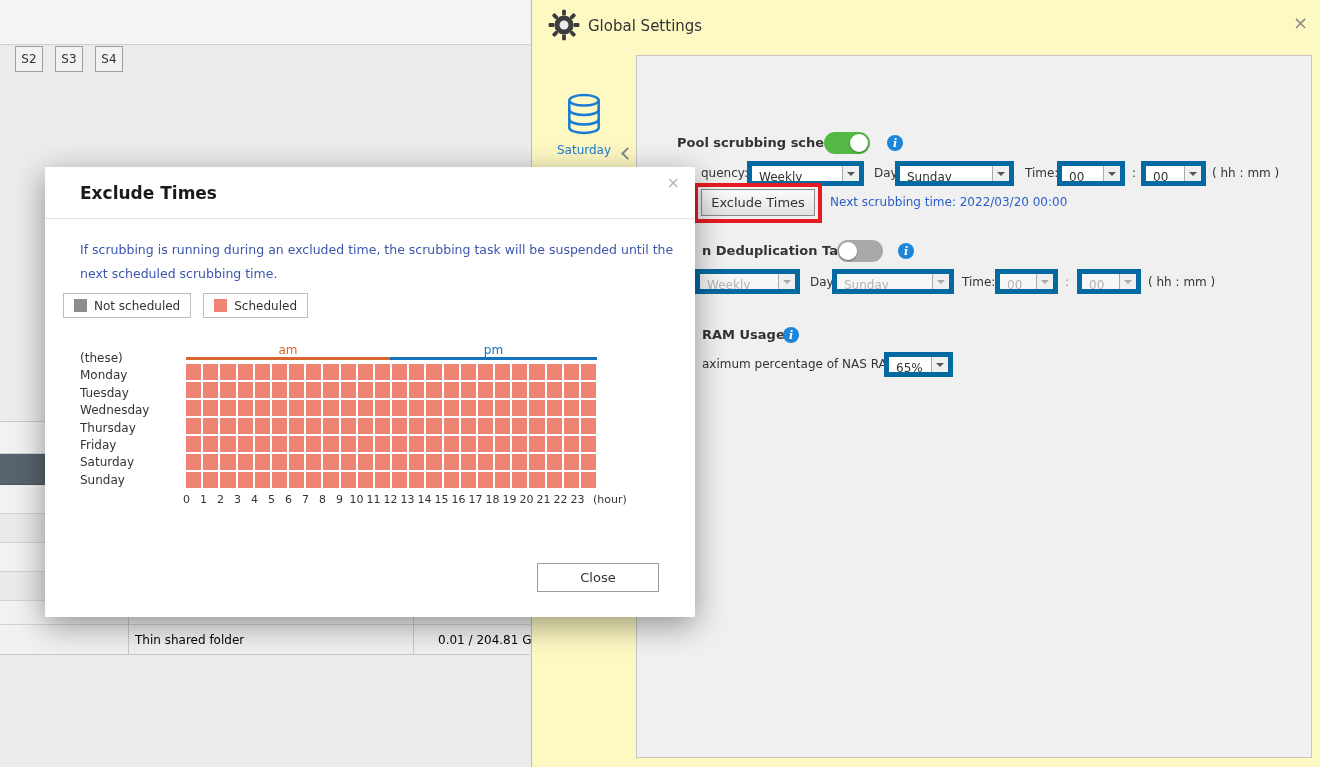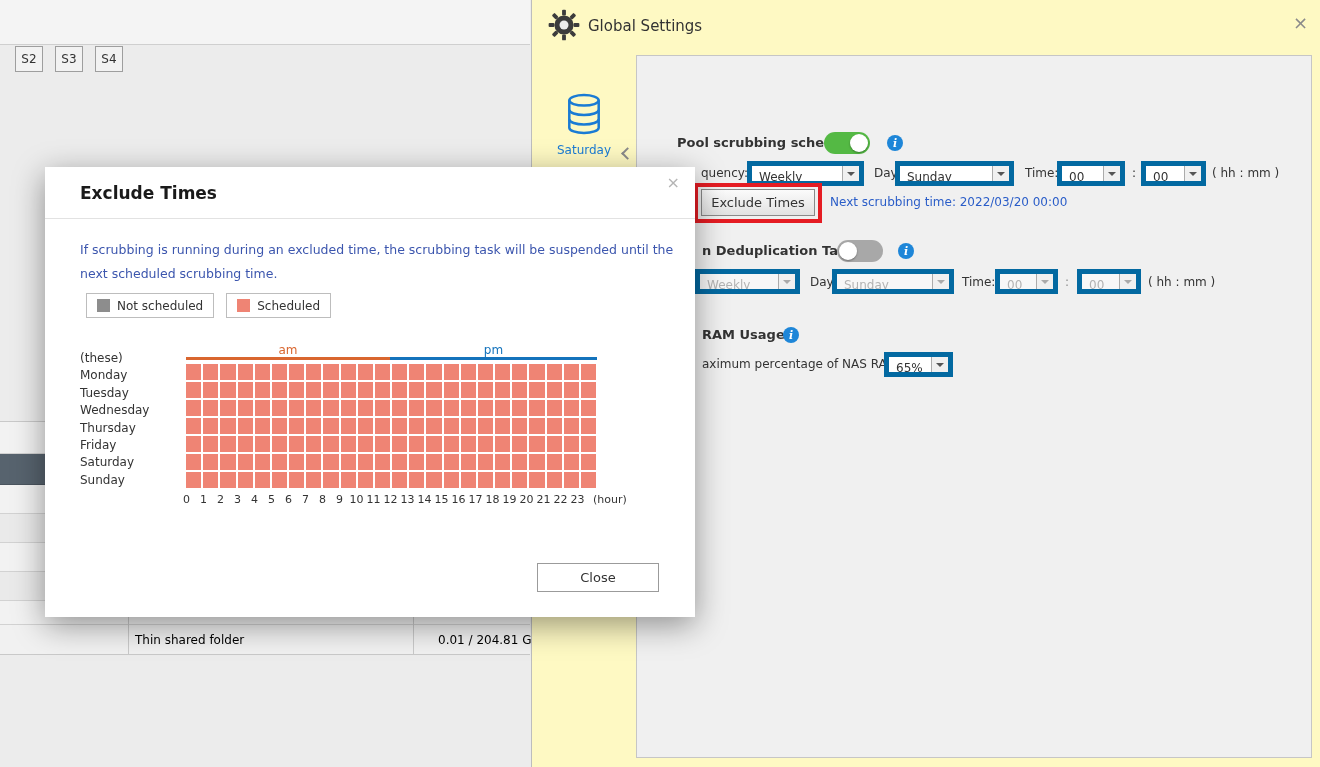"Not scheduled" .legend { left: 41px -> 18px }
